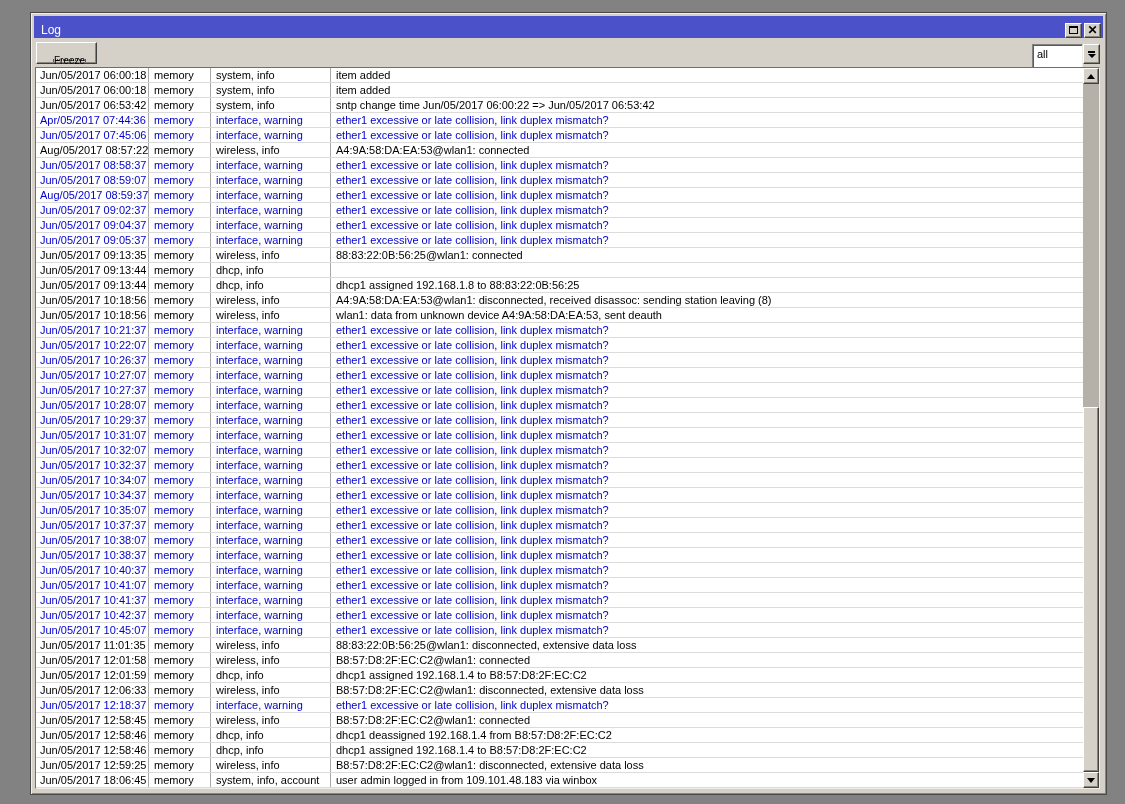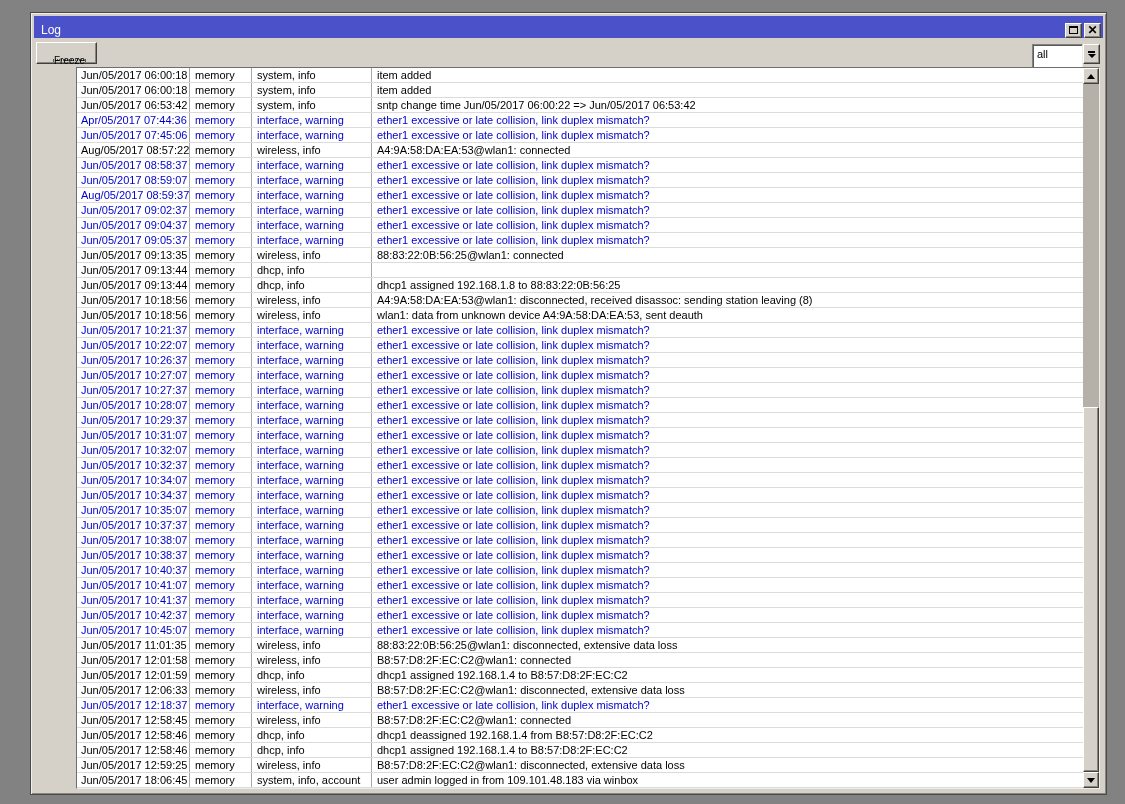"Jun/05/2017 06:00:18" .table { margin-left: 41px -> none }
